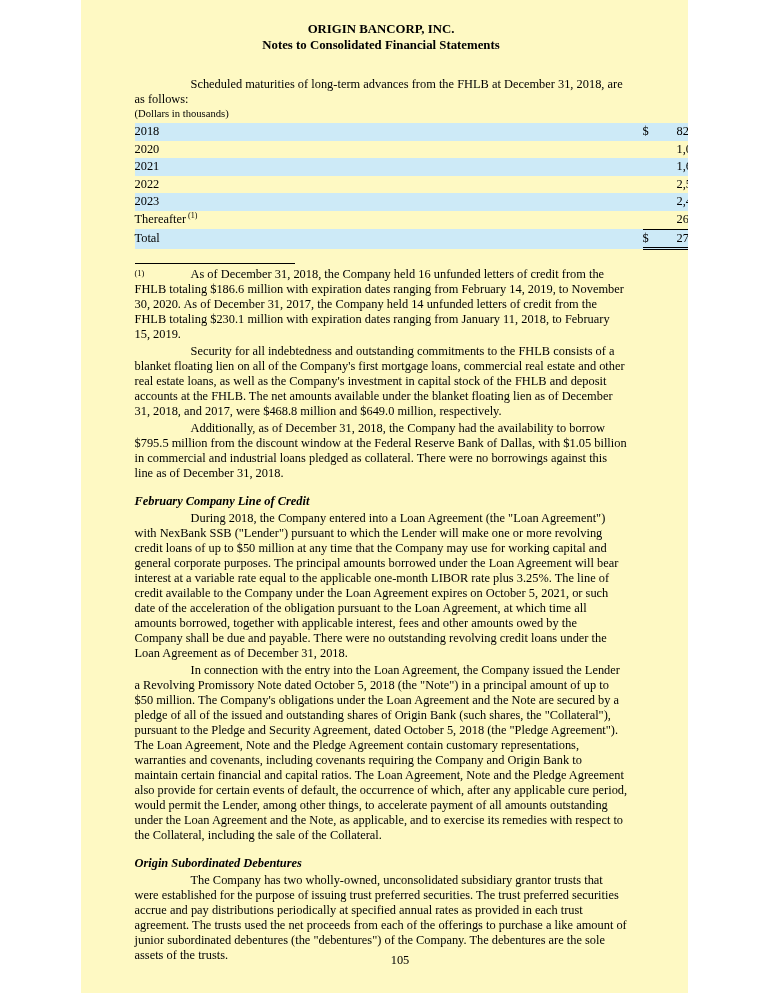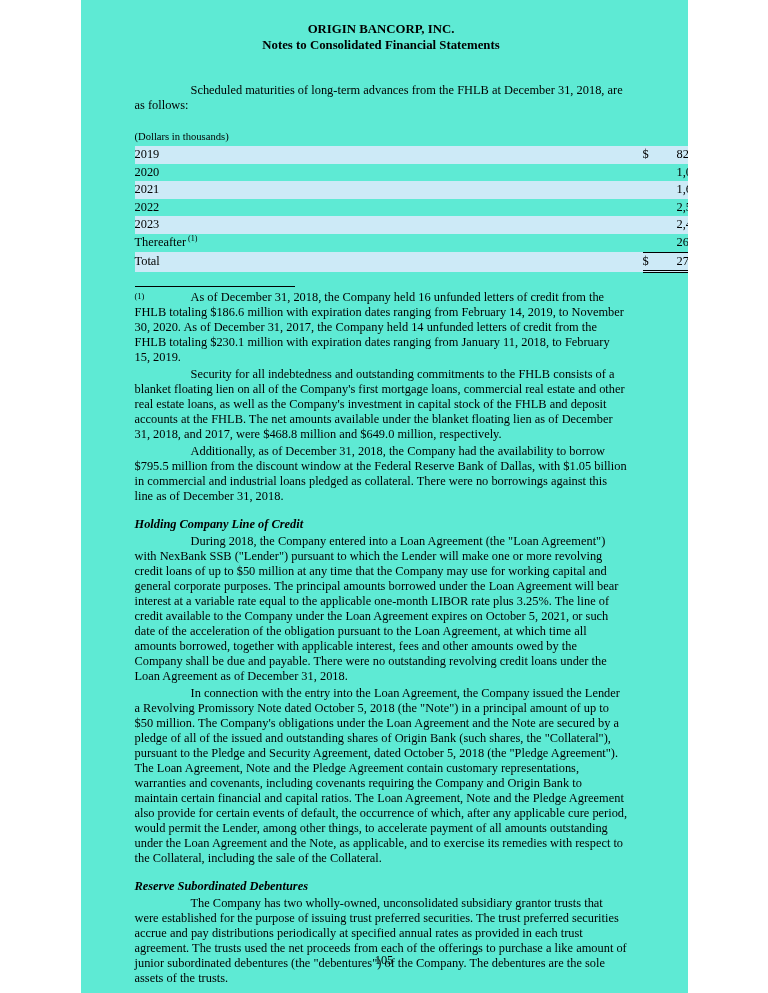"ORIGIN BANCORP, INC." .page { background: #5eead4 -> #fef9c3 }
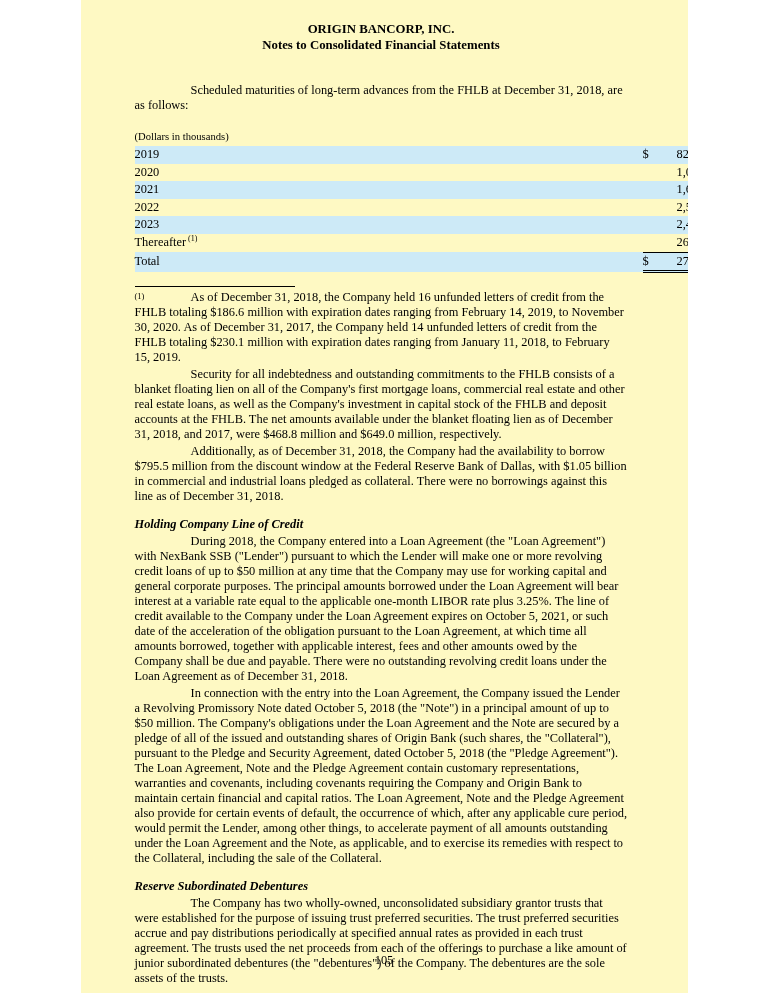"Scheduled maturities of long-term" .intro { margin-top: 30px -> 24px }
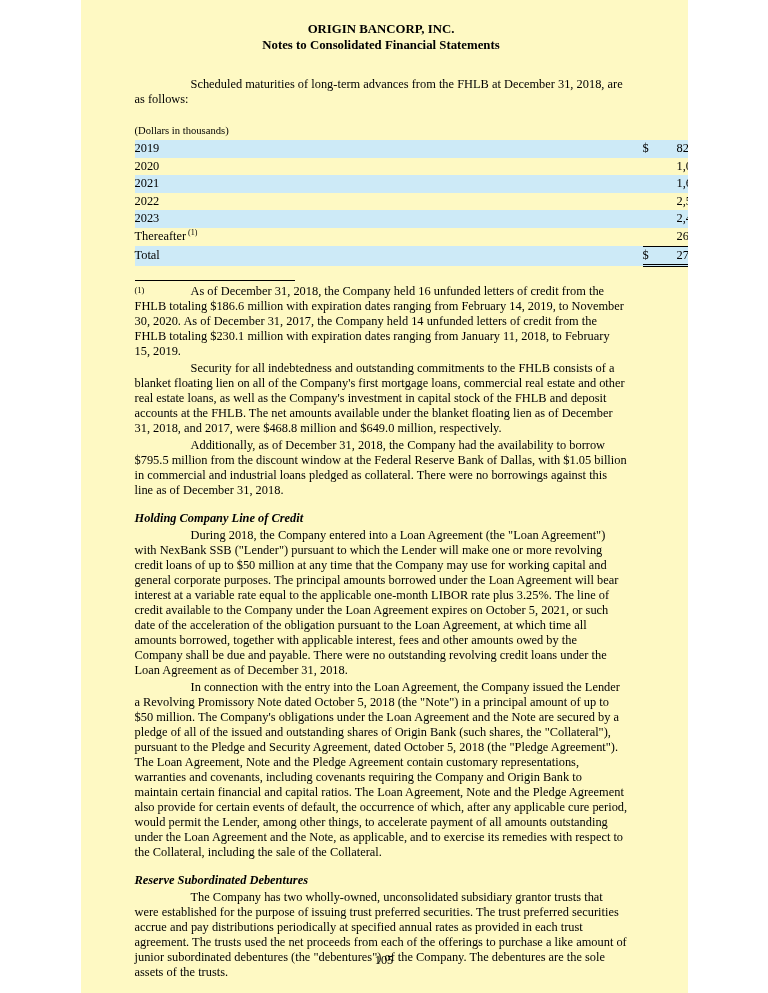"(Dollars in thousands)" .units-label { margin-top: 17px -> none }
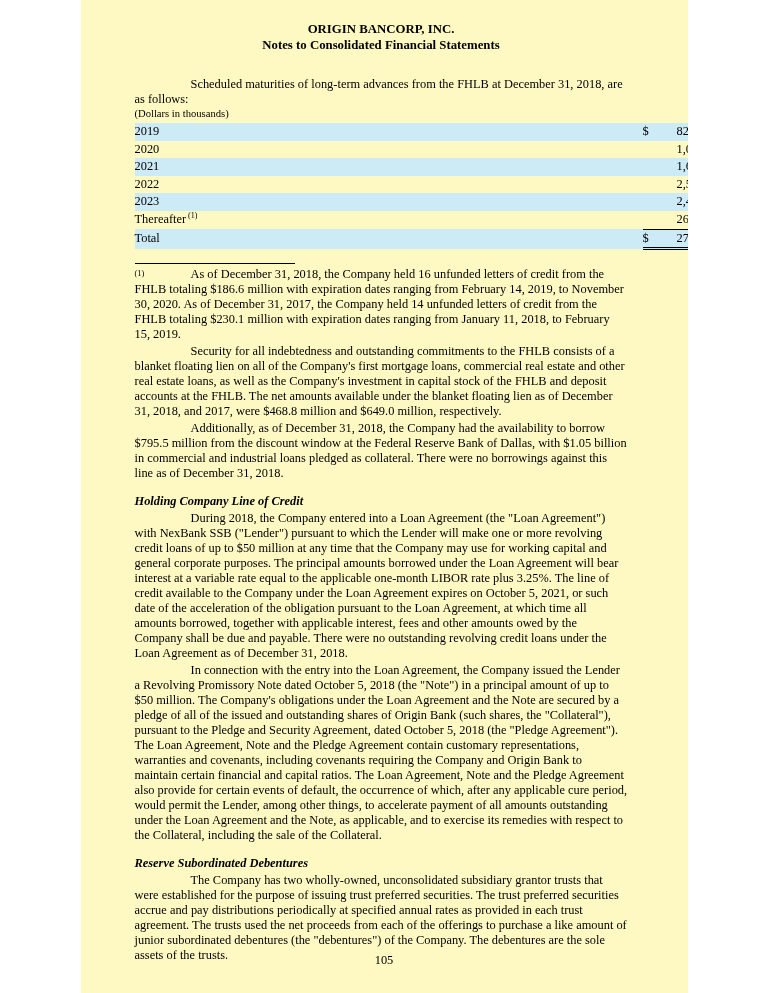"2019" td.c-label { text: 2019 -> 2018 }
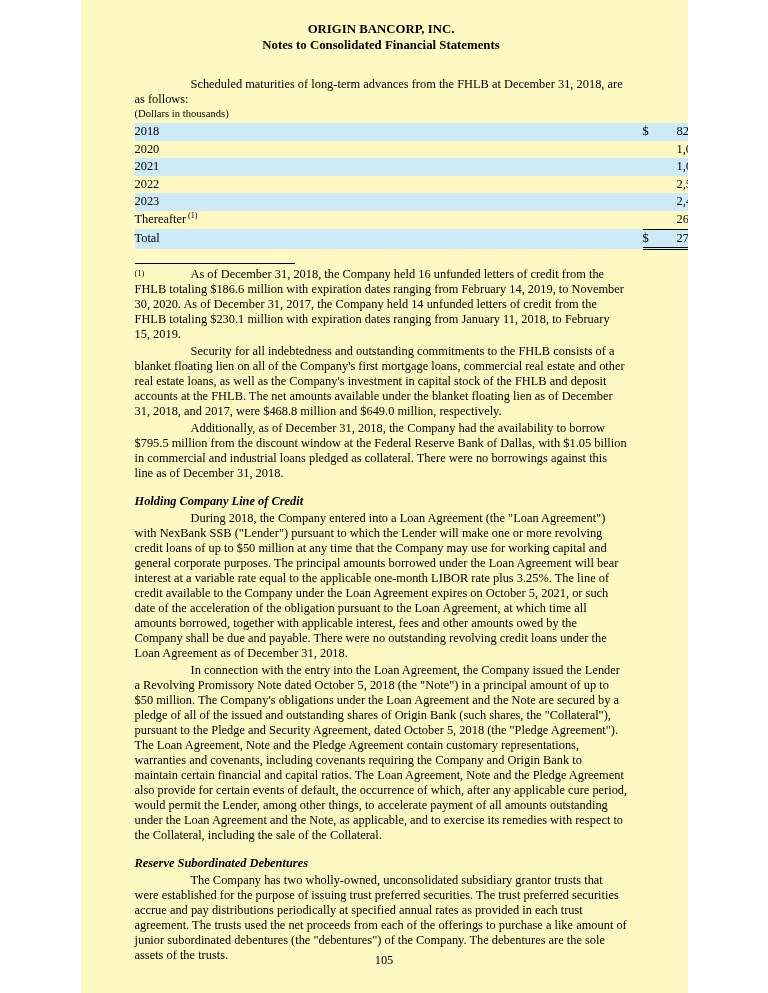"Holding Company Line of Credit" h3.sec-heading { text: Holding -> February }
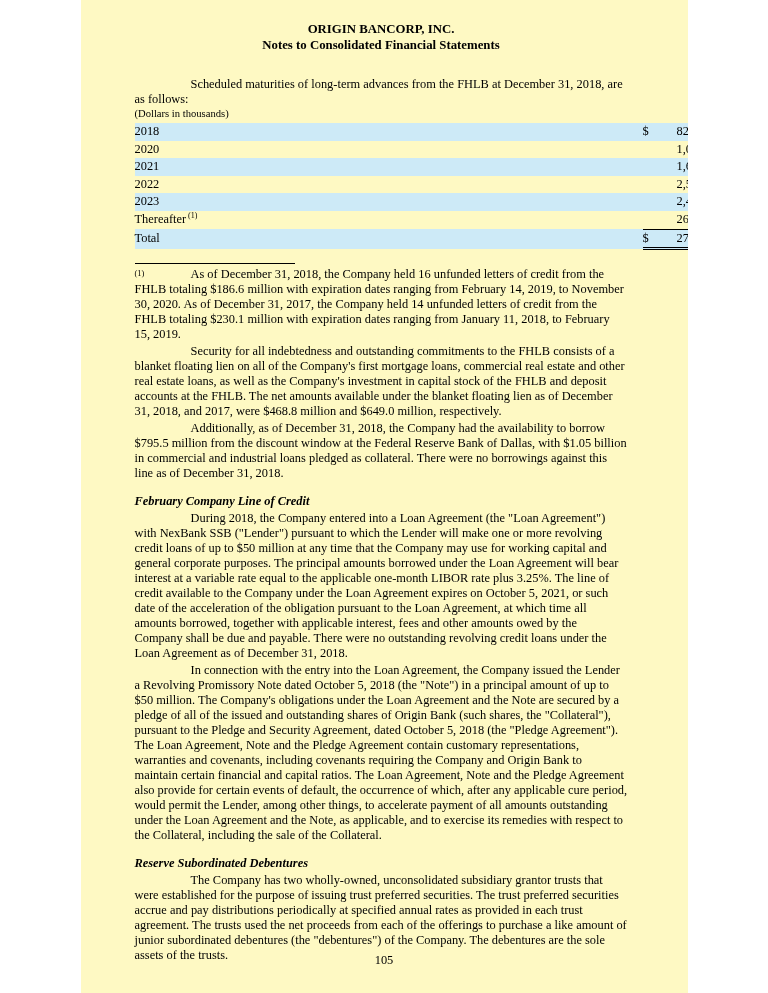"Reserve Subordinated Debentures" h3.sec-heading { text: Reserve -> Origin }
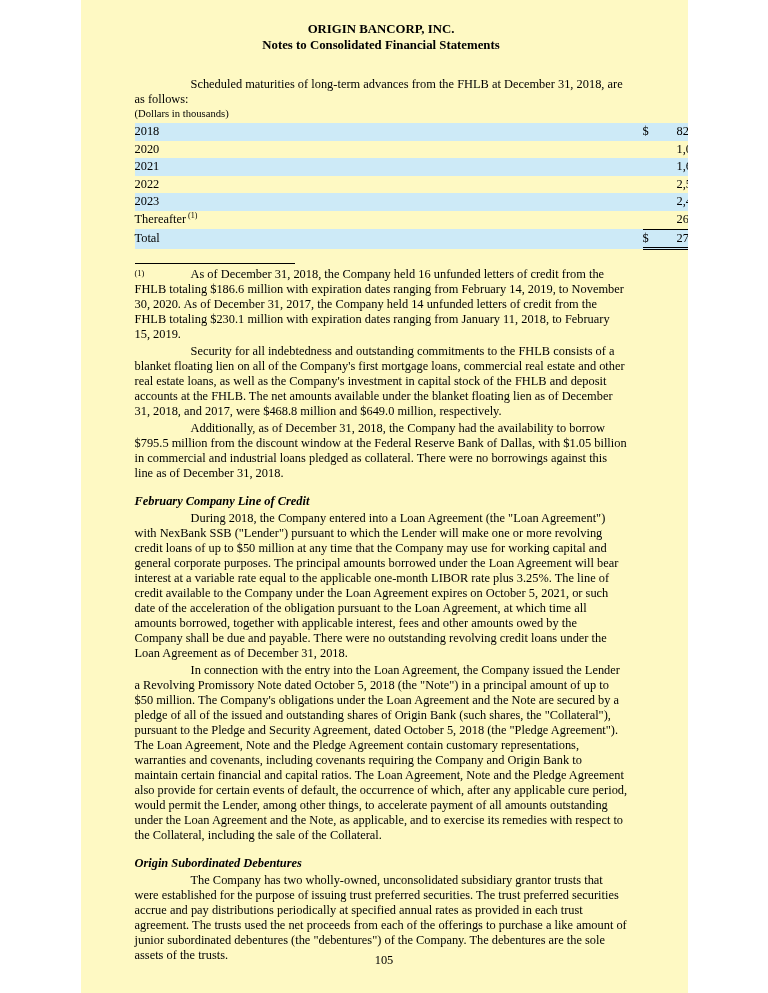"105" .page-num { left: 0 -> 16px }
